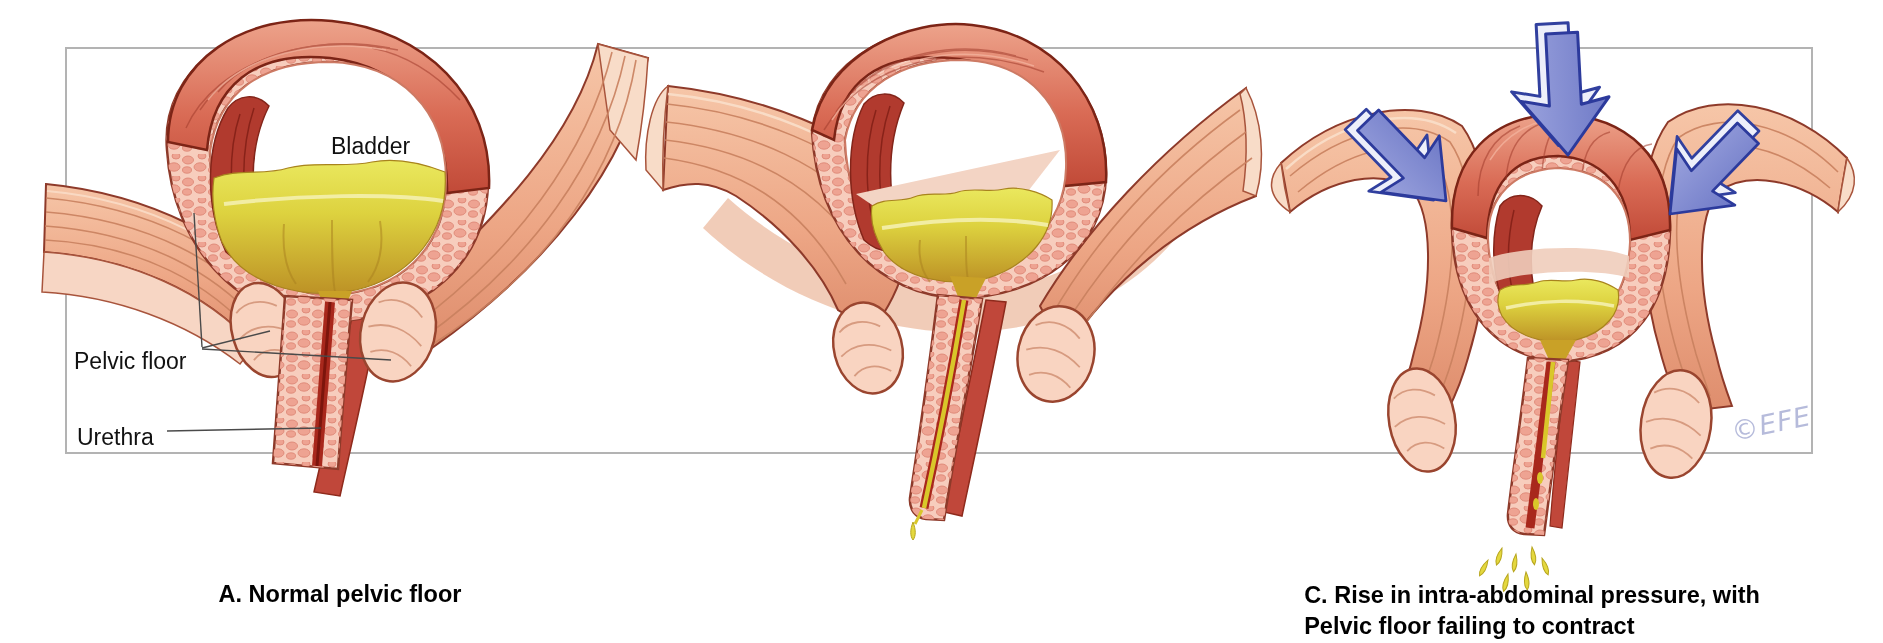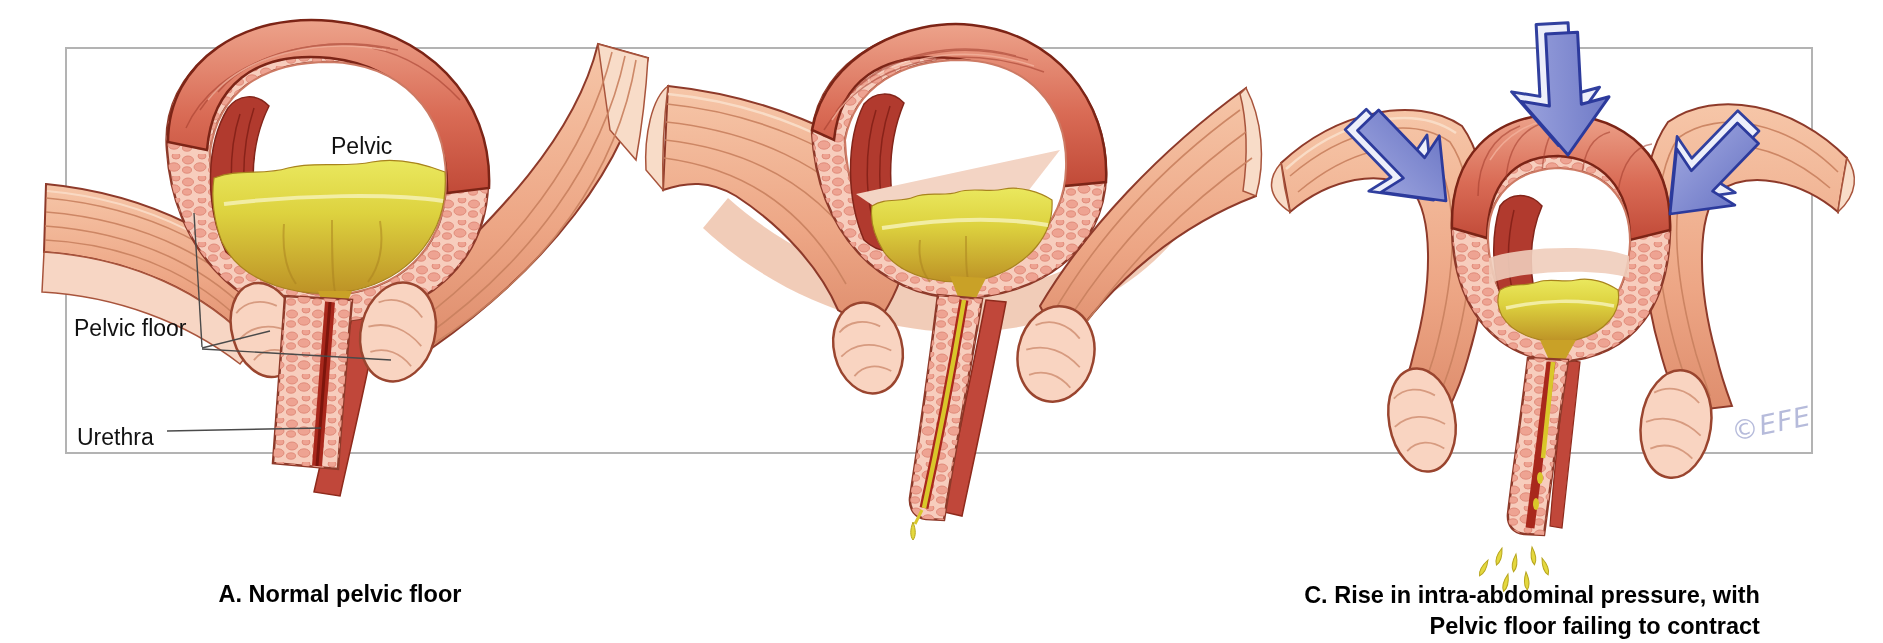"Pelvic" div.lbl { text: Pelvic -> Bladder }
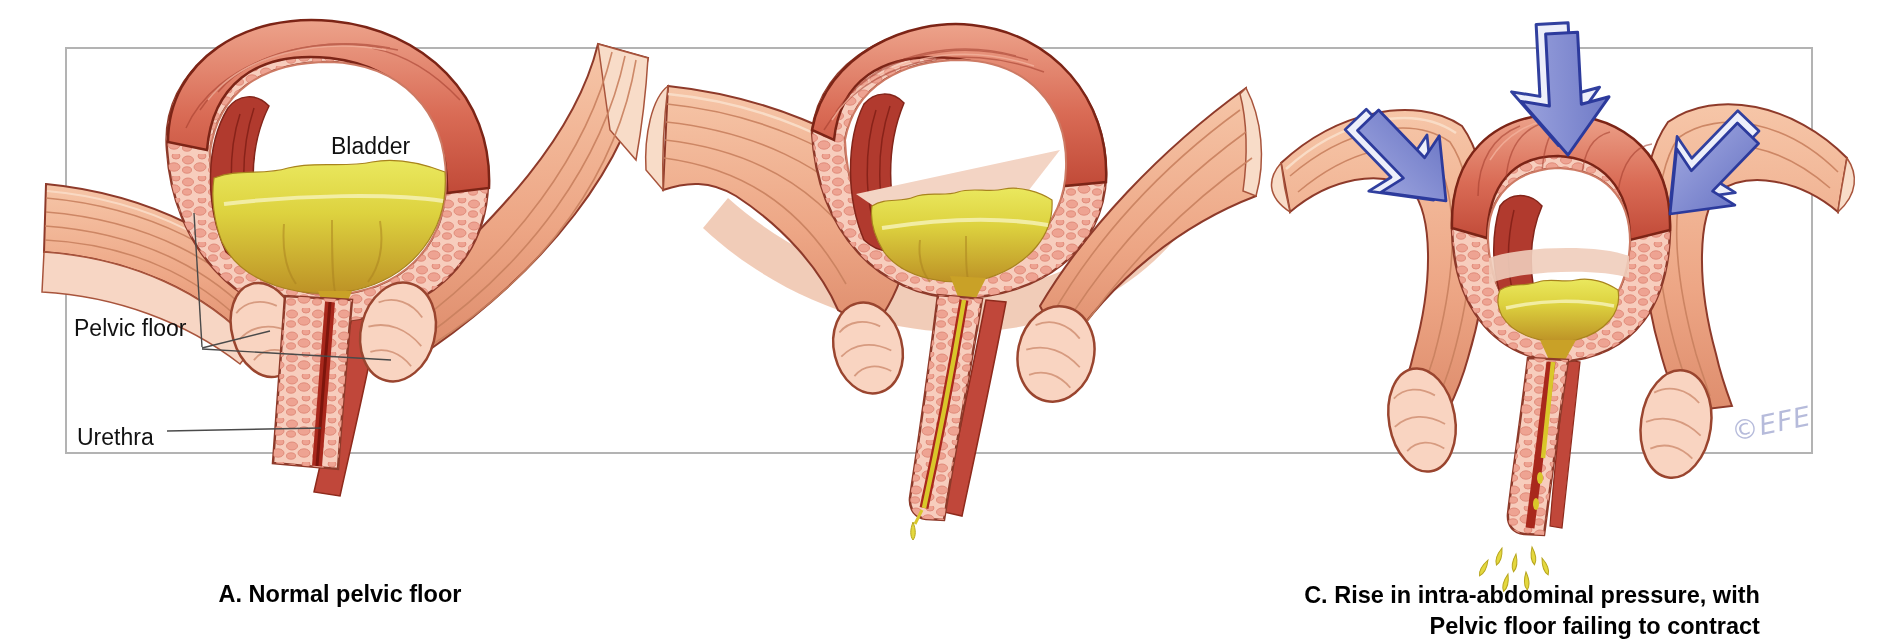"Pelvic floor" .lbl-pelvic { top: 315px -> 348px }
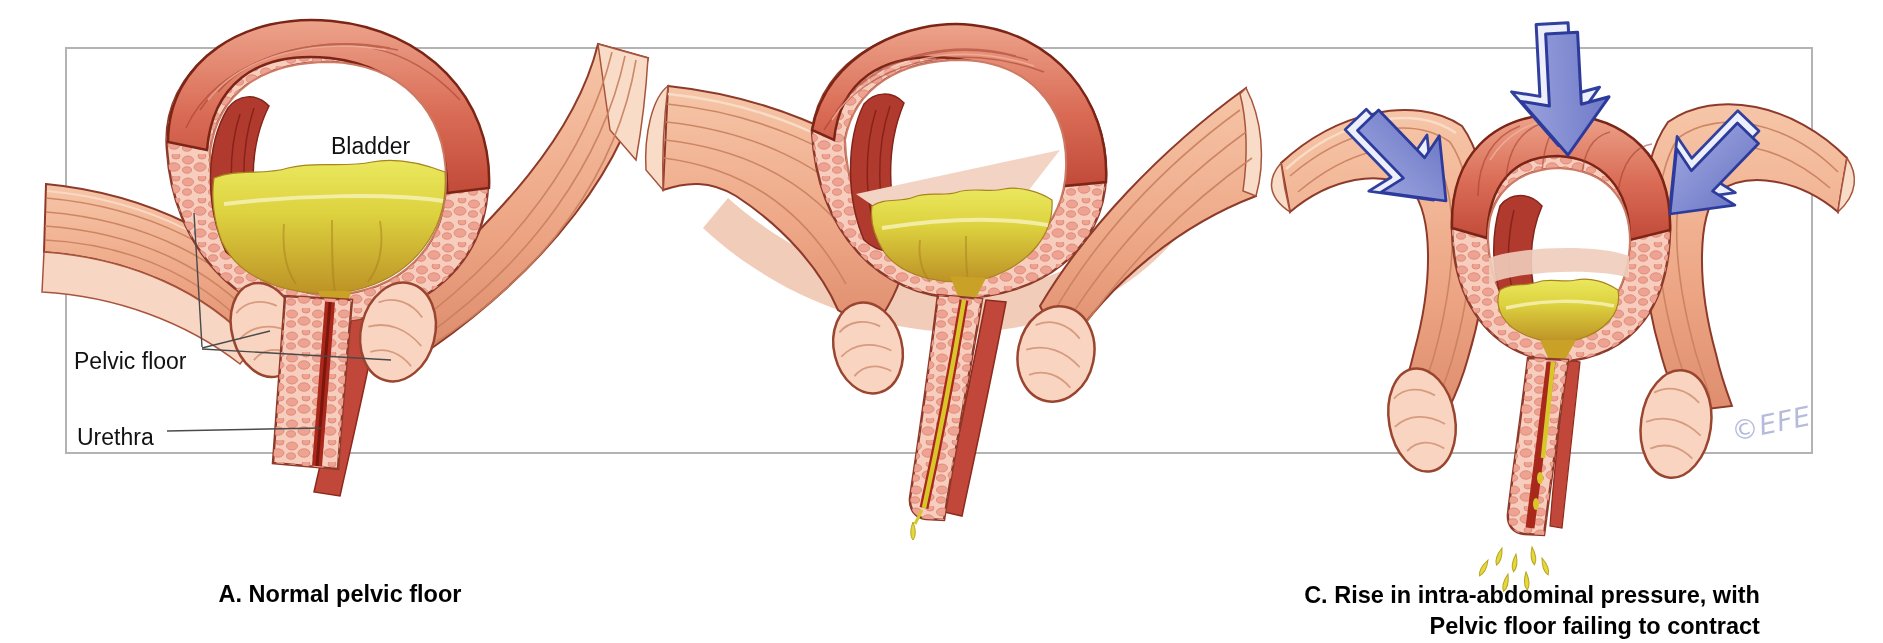"A. Normal pelvic floor" .cap { text-align: right -> left }
